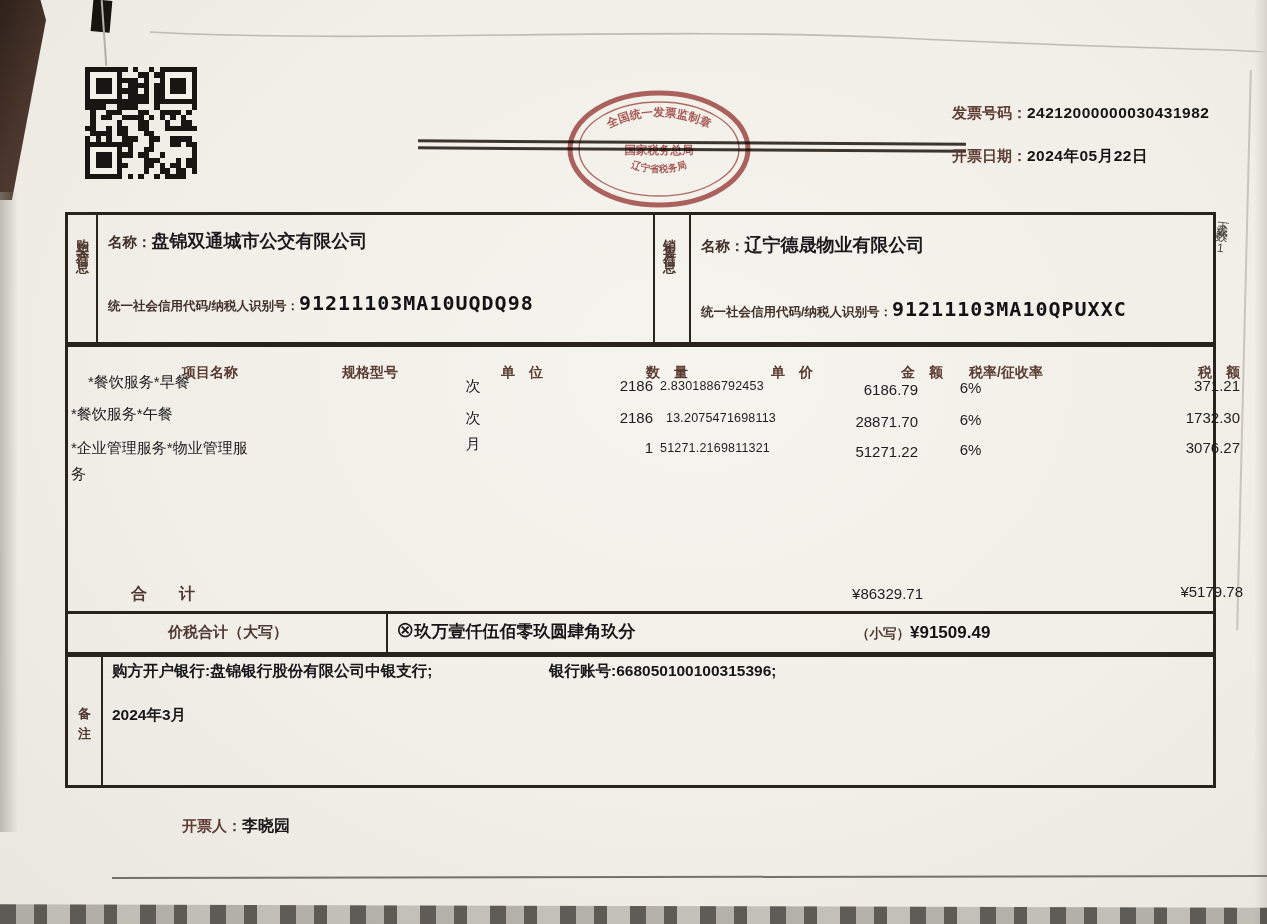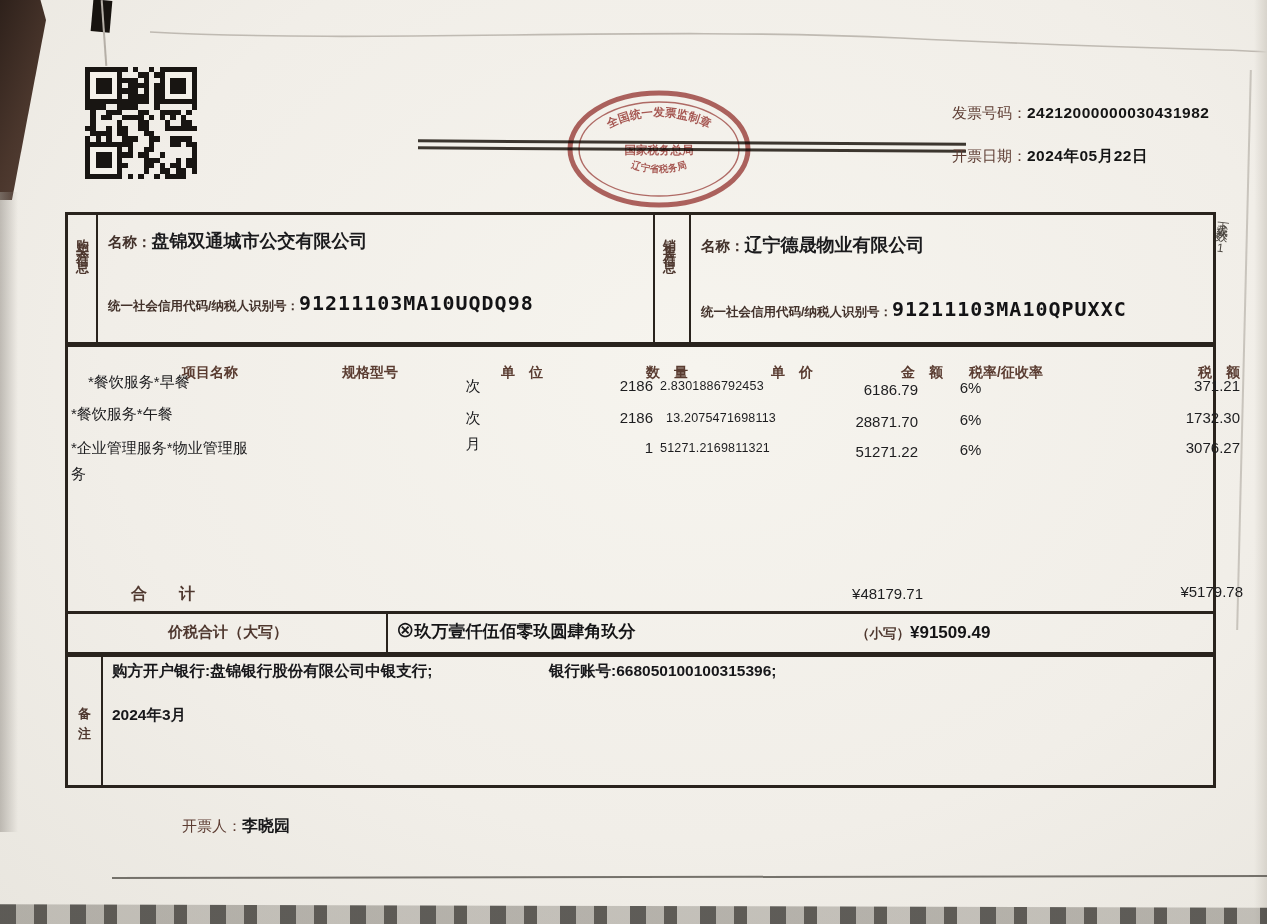"发票号码：" .meta-label { font-weight: 400 -> 700 }
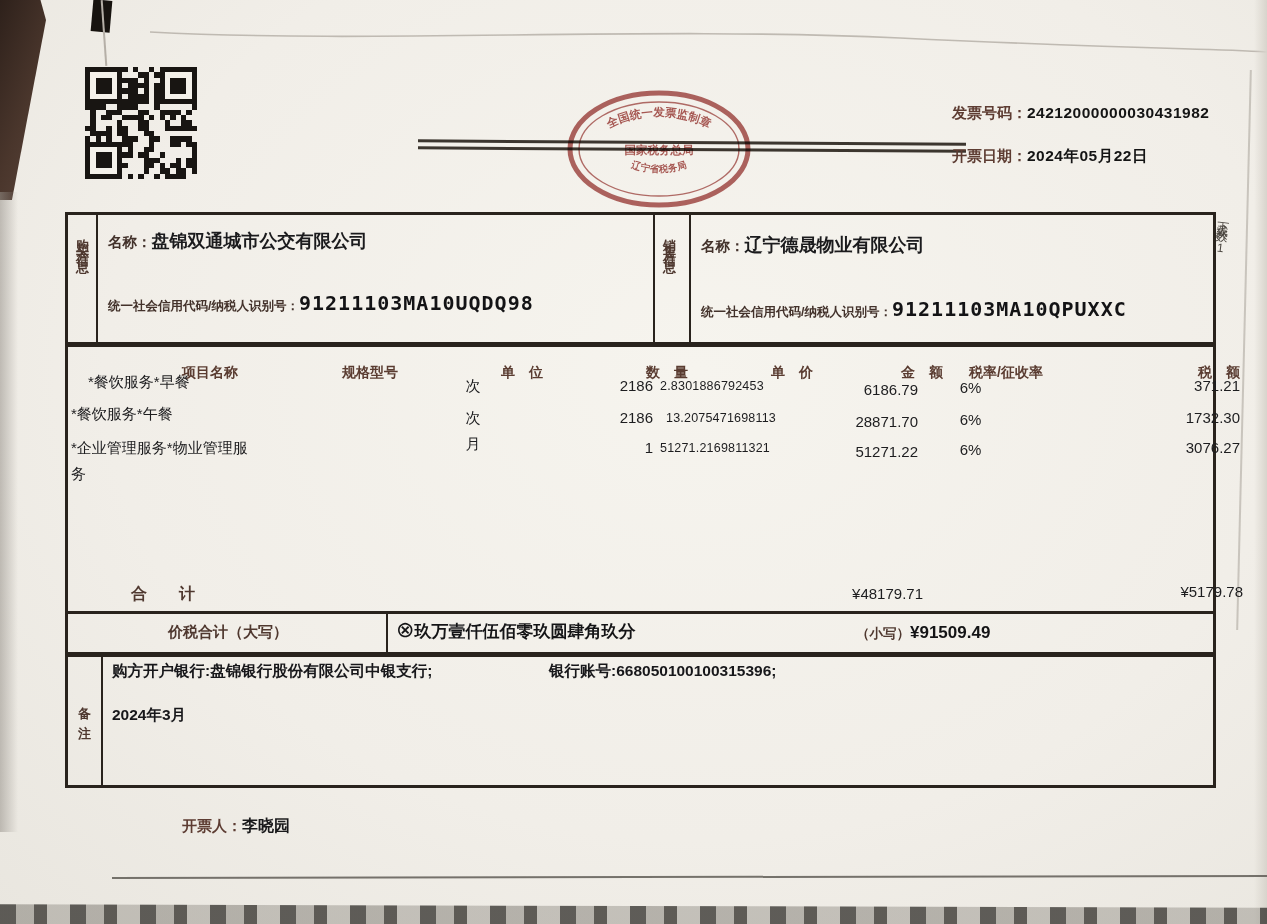"¥48179.71" div.cell { text: ¥48179.71 -> ¥86329.71 }
